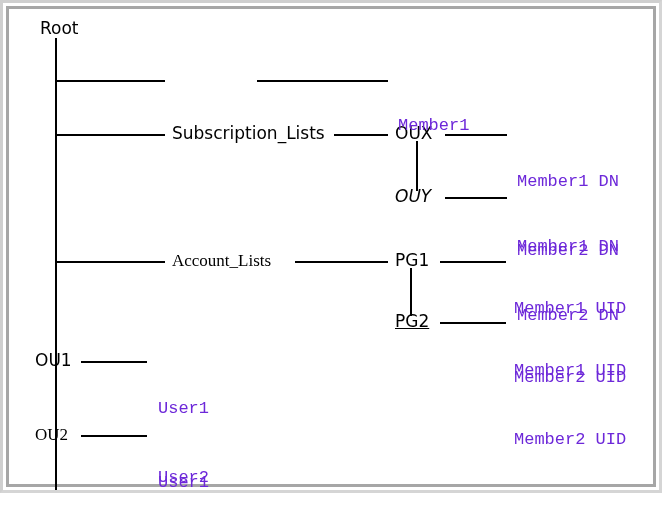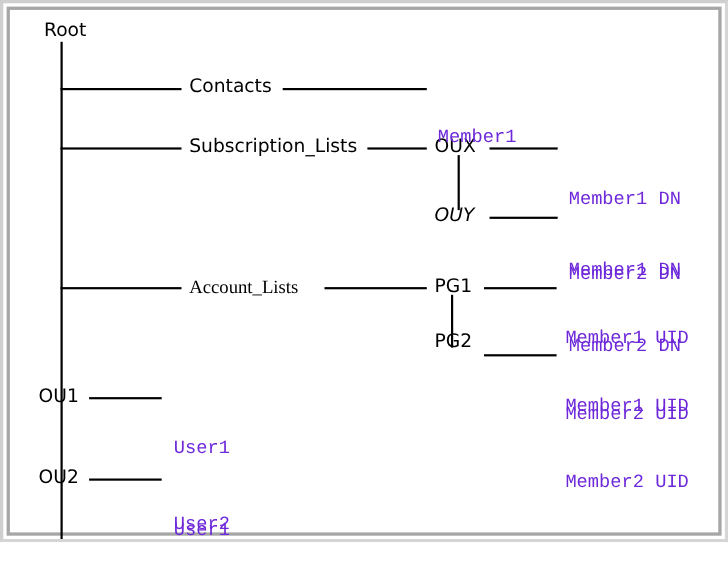"Contacts" div.node { html: <div>Contacts</div> -> none }
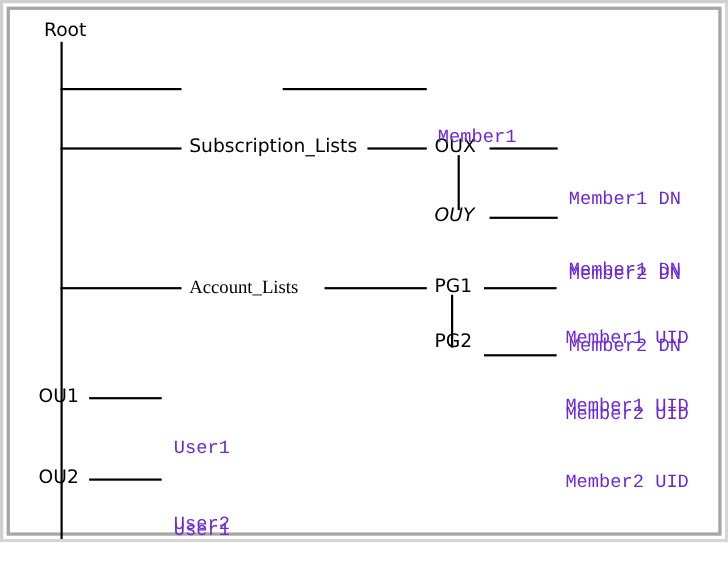"PG2" div.node { text-decoration: none -> underline; top: 297px -> 308px }
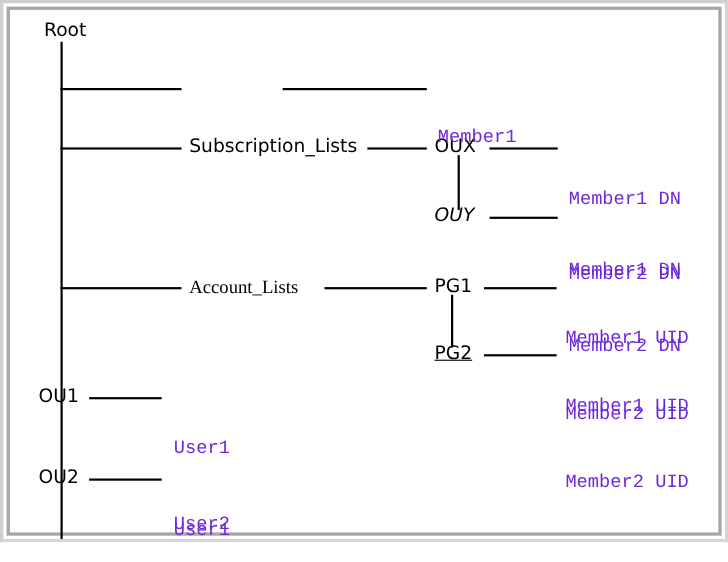"OU2" div.node { font-family: none -> Liberation Serif, serif }
